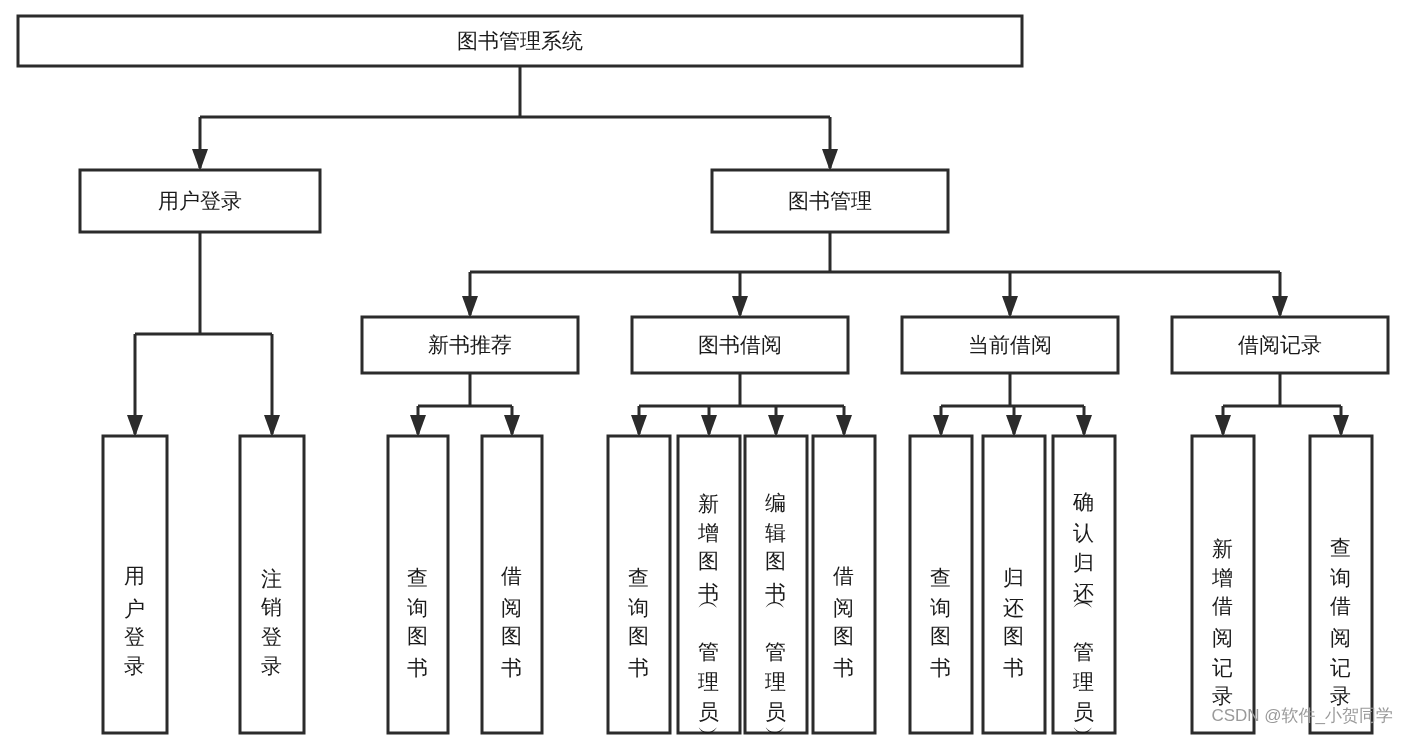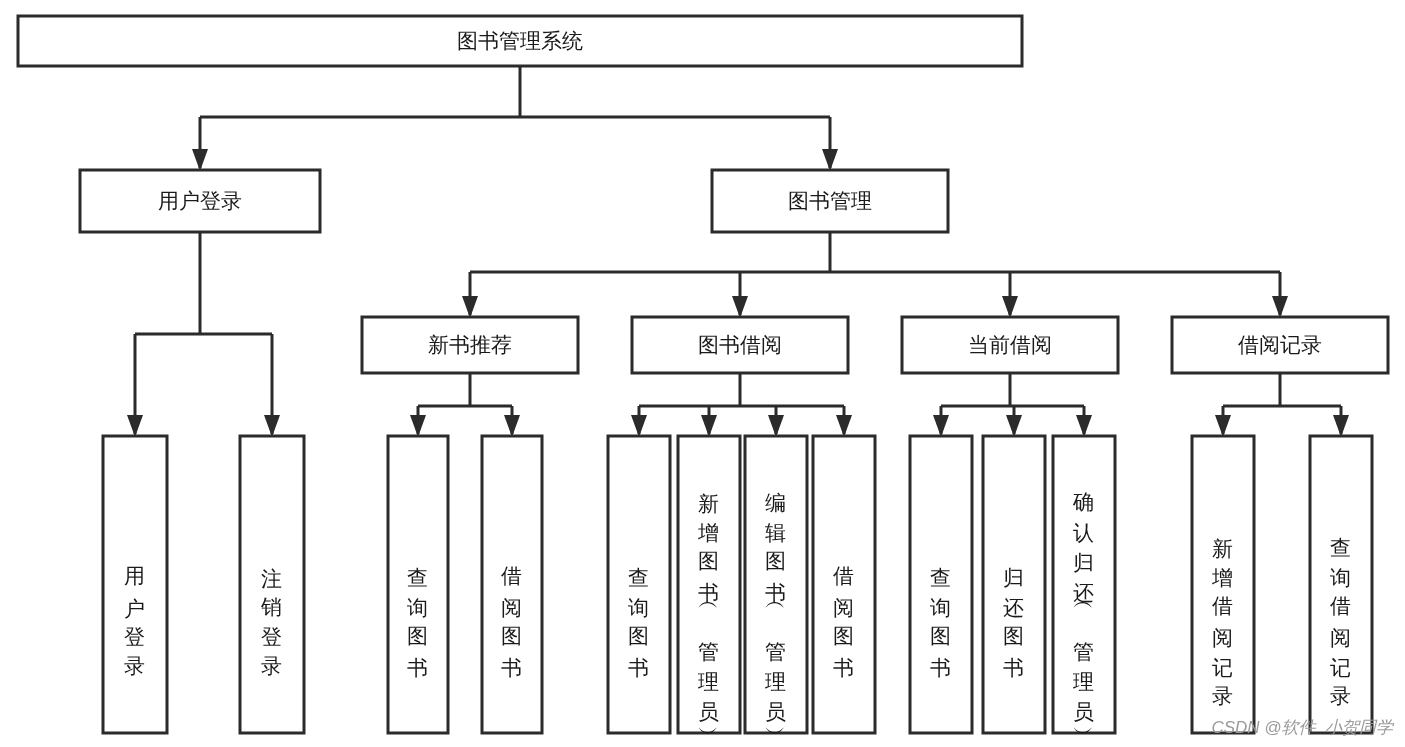"CSDN @软件_小贺同学" .watermark { bottom: 8px -> 20px; font-style: italic -> none }
